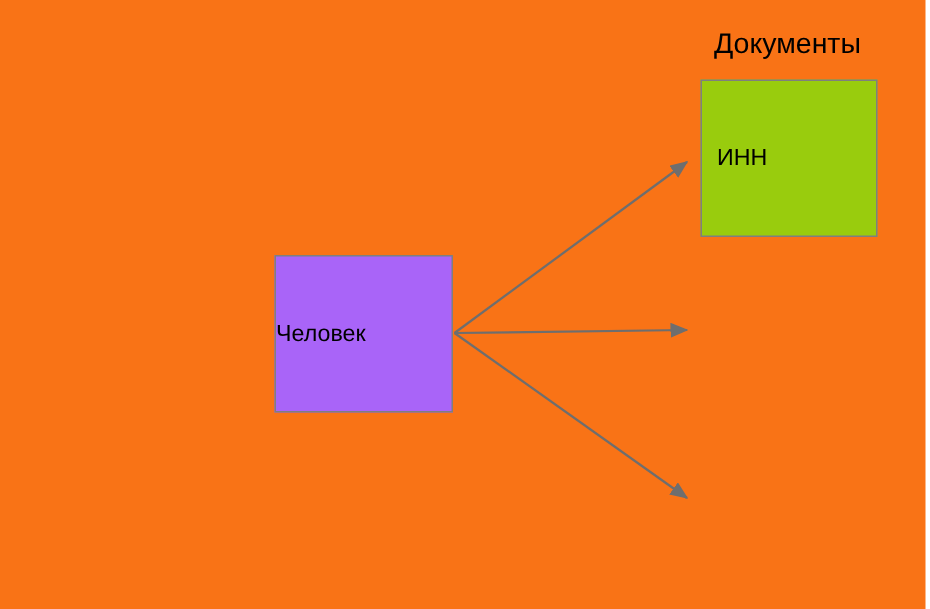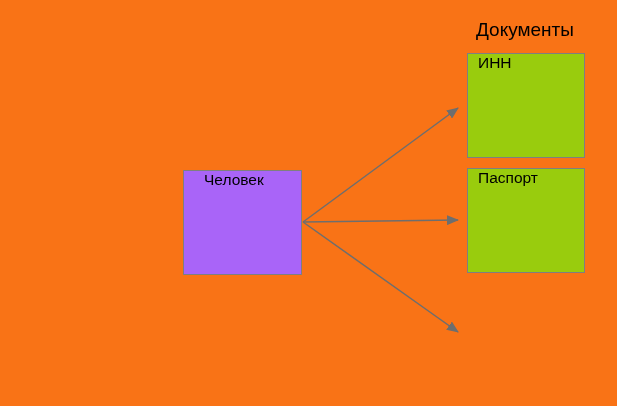"ИНН" .node { align-items: none -> center }
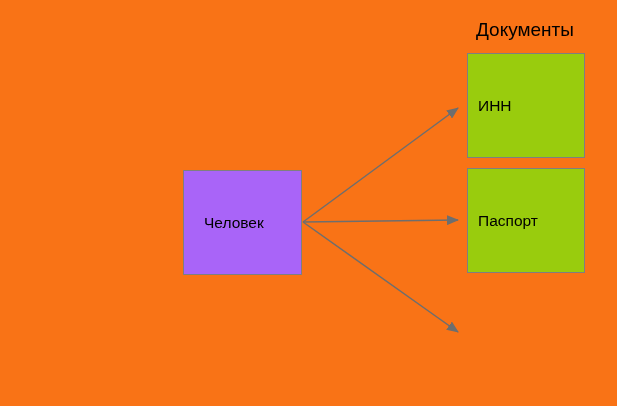"Человек" .node-person { padding-left: 20px -> 0 }
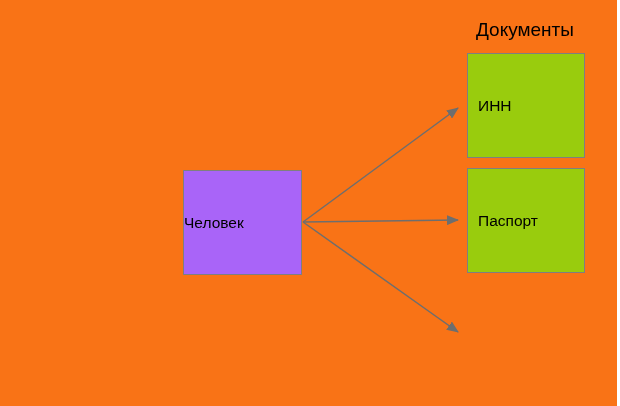"Паспорт" div.node { html: <div> <span>Паспорт</span> </div> -> none }
